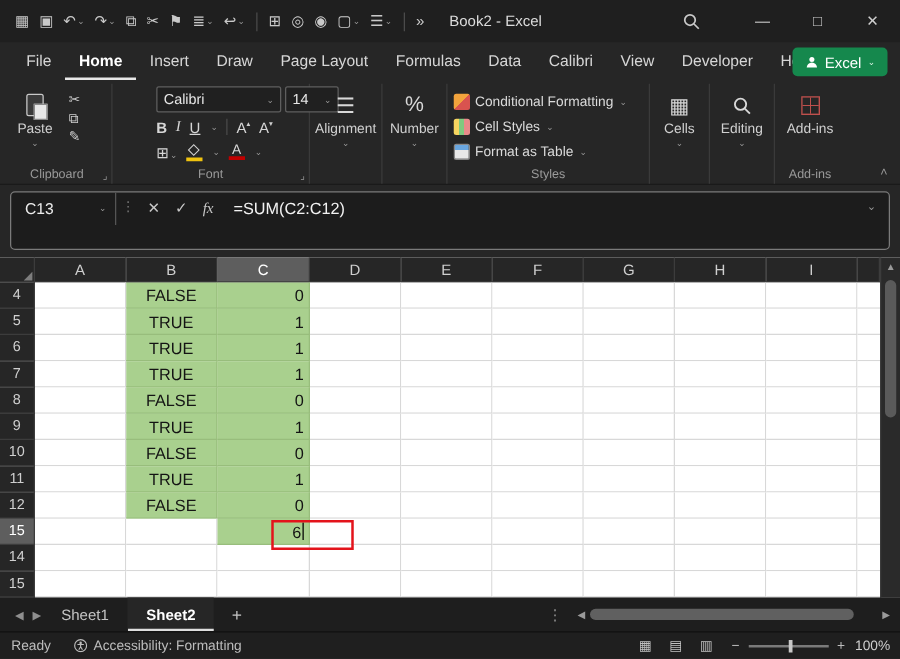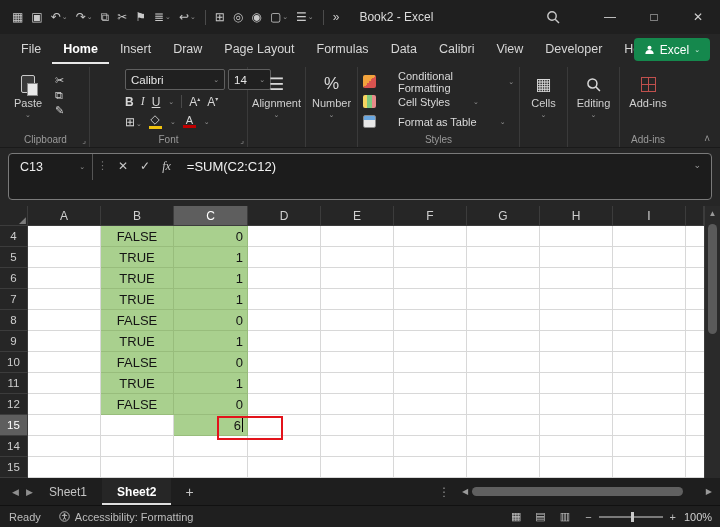"Conditional Formatting" .styles-item { gap: 22px -> 4px }
